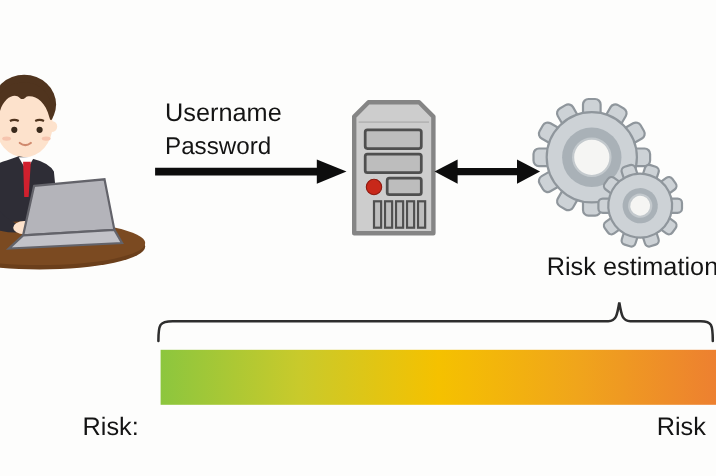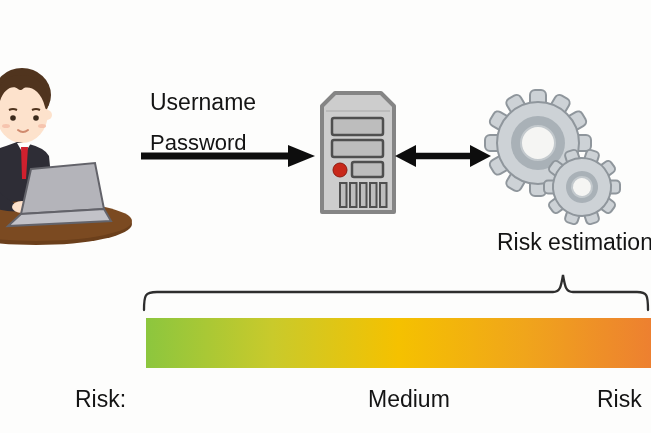"Password" .cred-line2 { margin-top: 14px -> 4px }
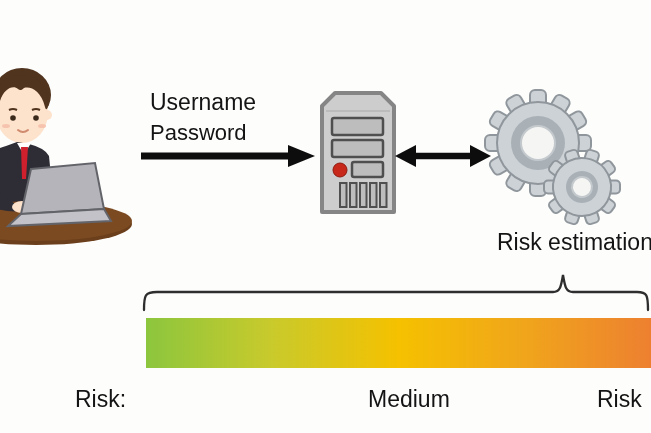"Risk:" .scale-label { top: 386px -> 374px }
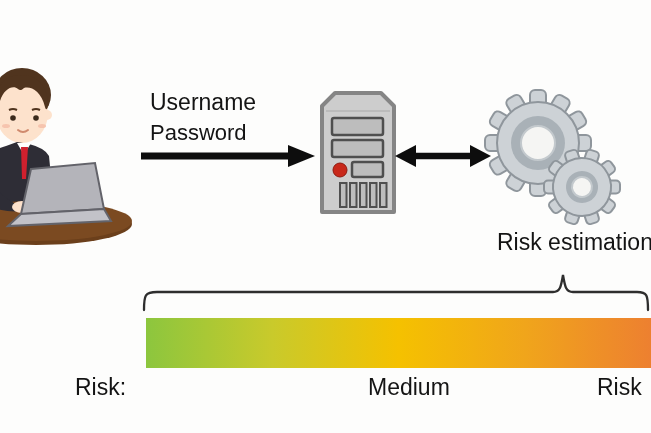"Medium" div.scale-label { html: <div>Medium</div> -> none }
